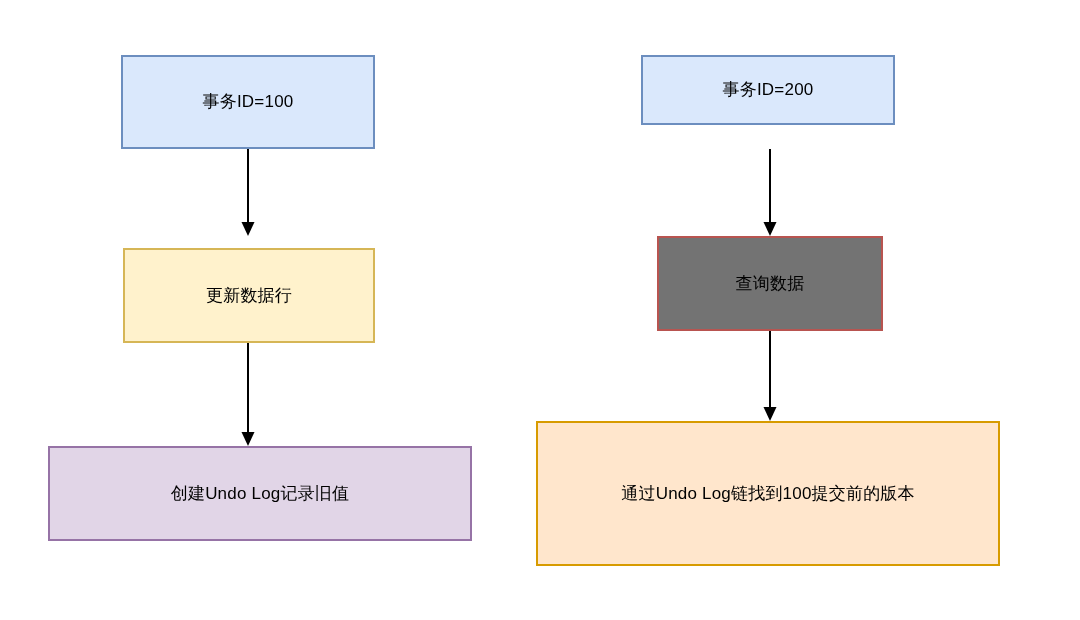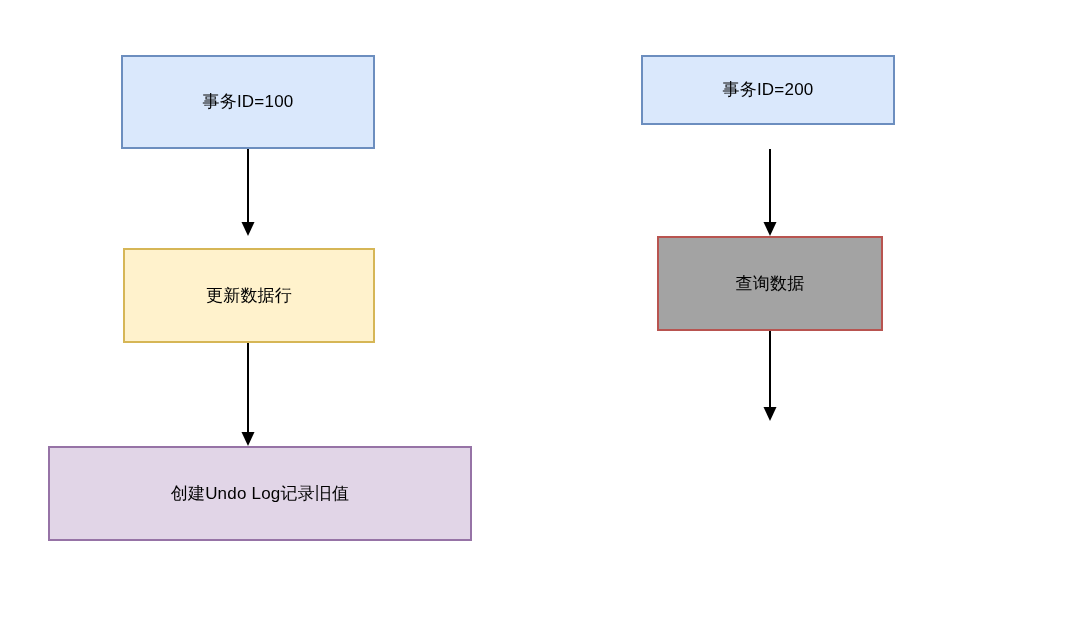"查询数据" div.node { background: #a3a3a3 -> #737373 }
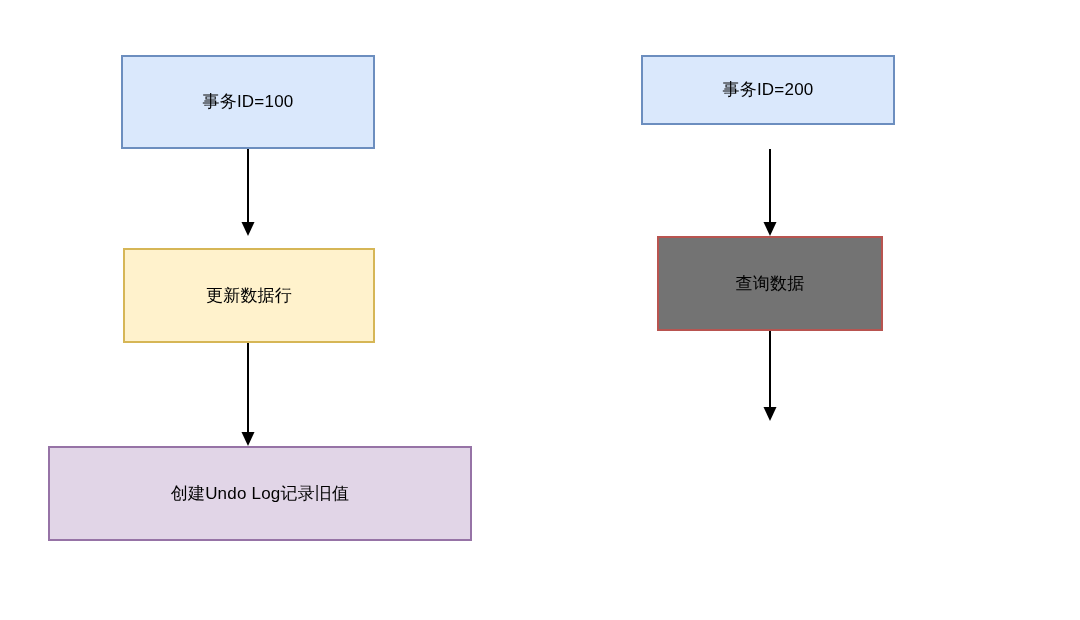"通过Undo Log链找到100提交前的版本" div.node { html: none -> <div> <span>通过Undo Log链找到100提交前的版本</span> </div> }
